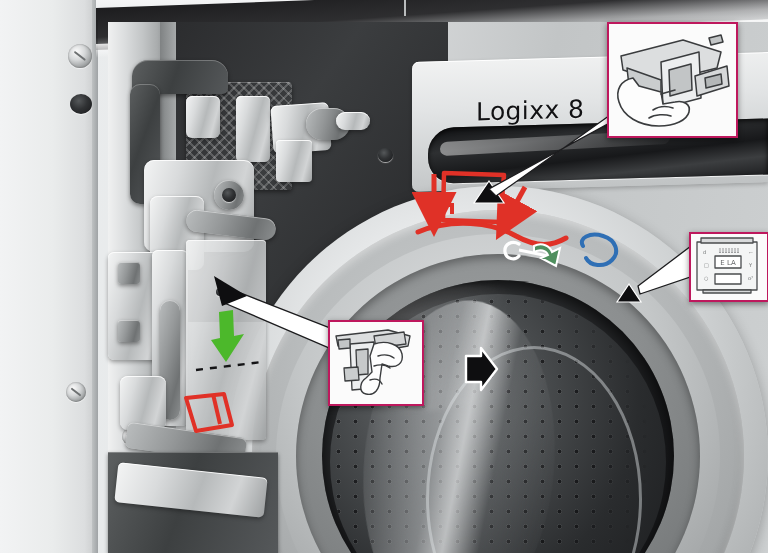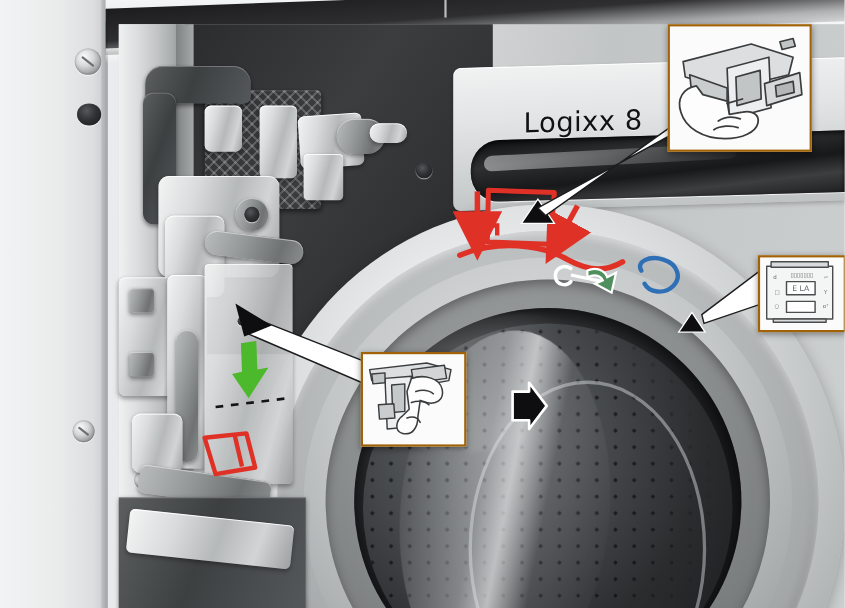"E LA" .inset { border: 2px solid #a16207 -> 2px solid #be185d }
